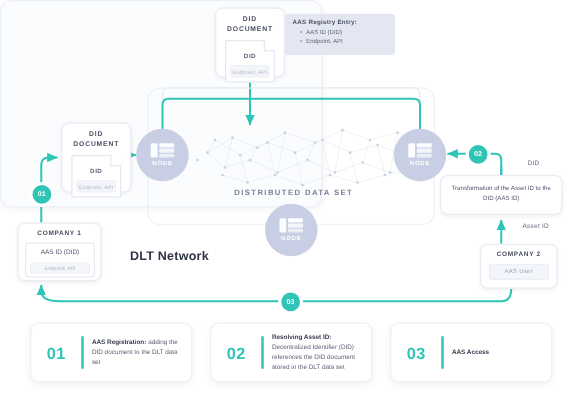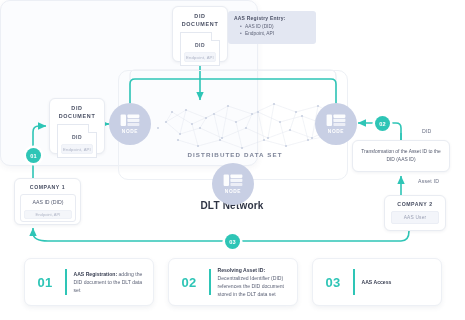"DLT Network" #dlt-title { text-align: center -> left }
